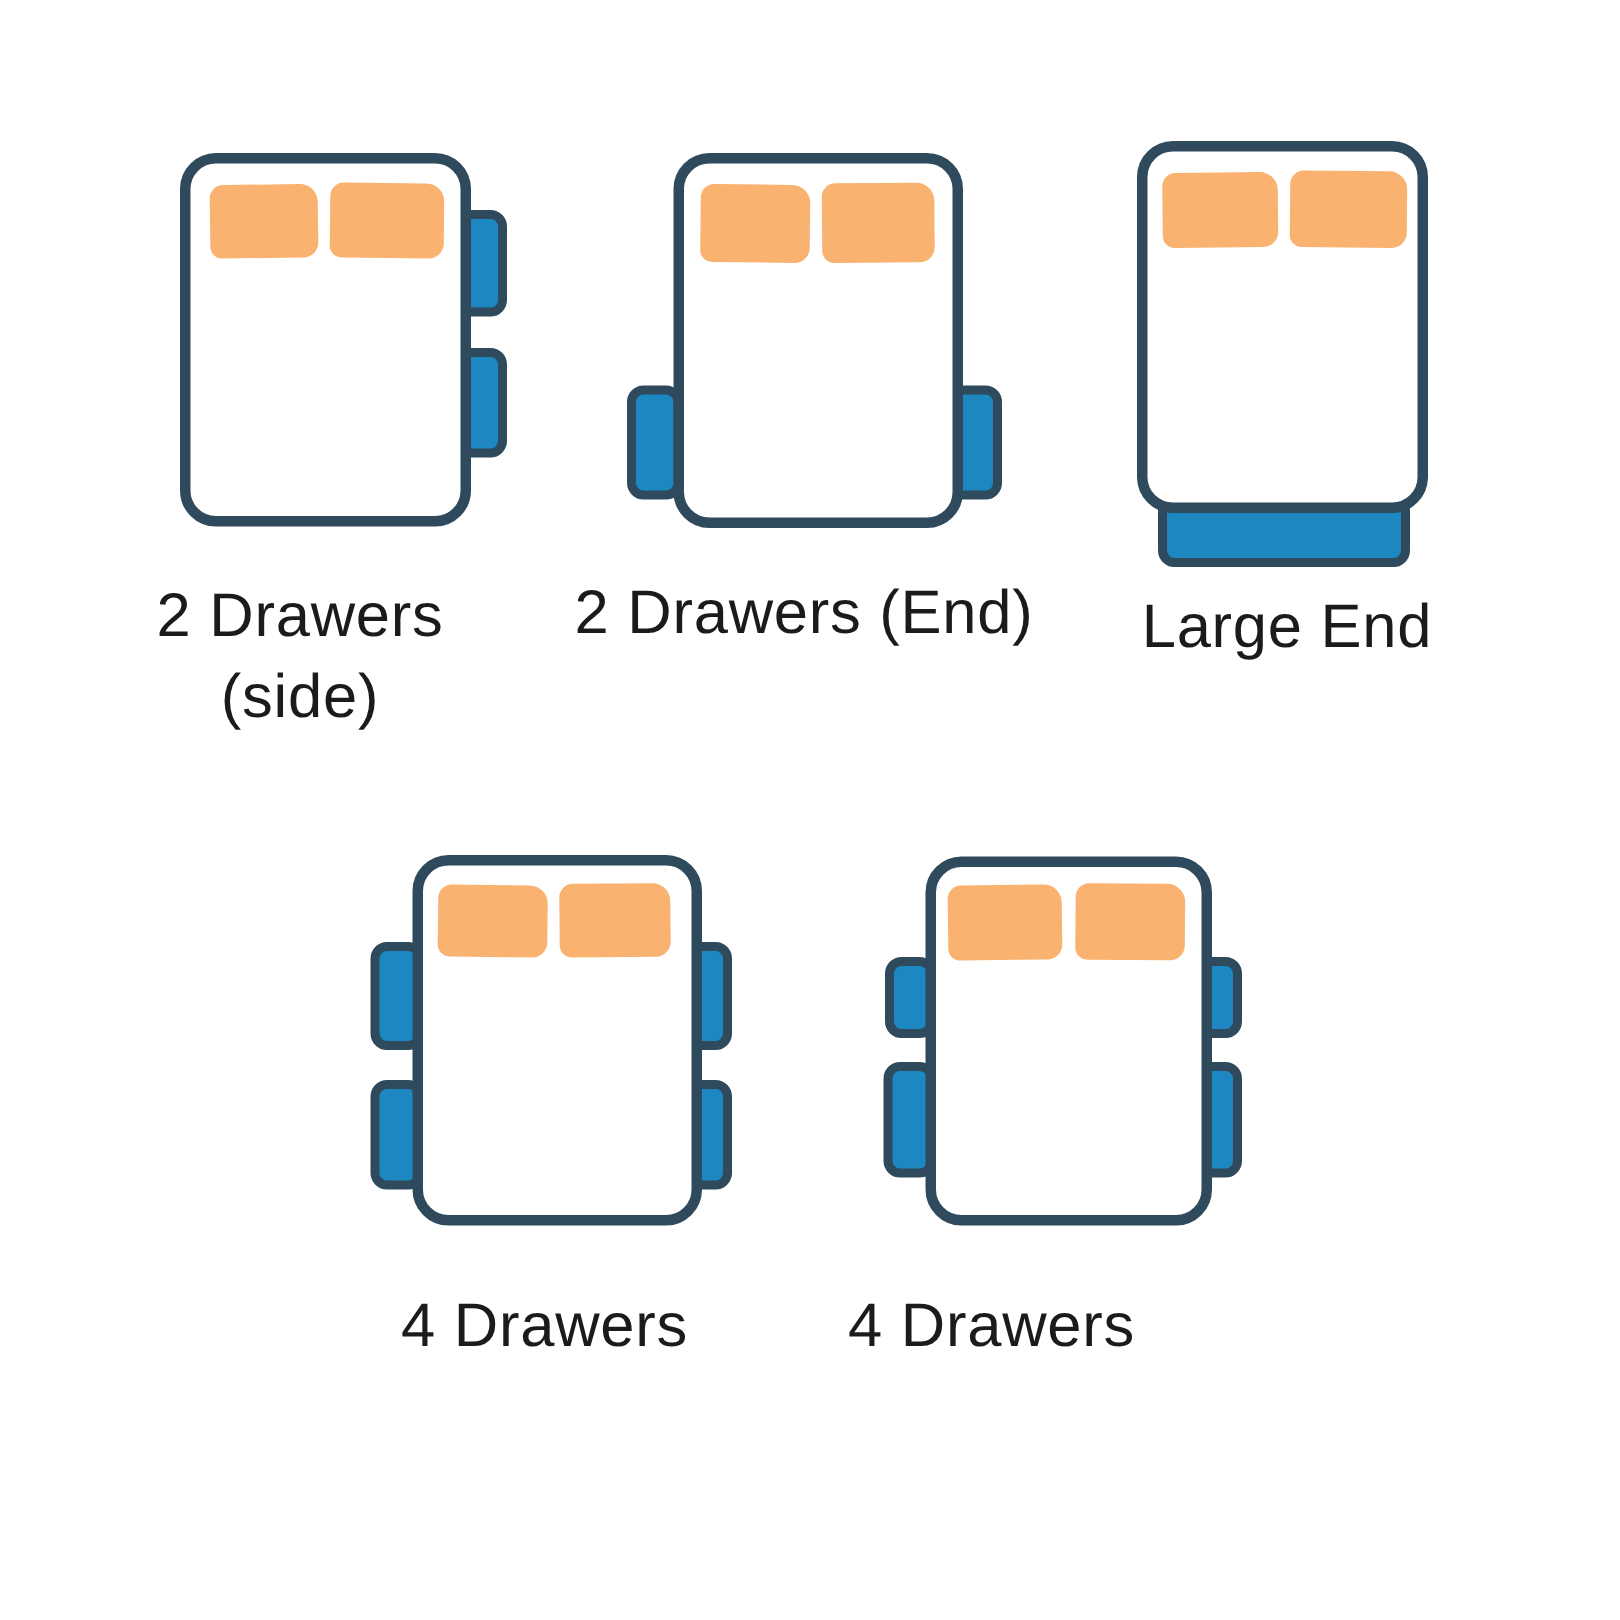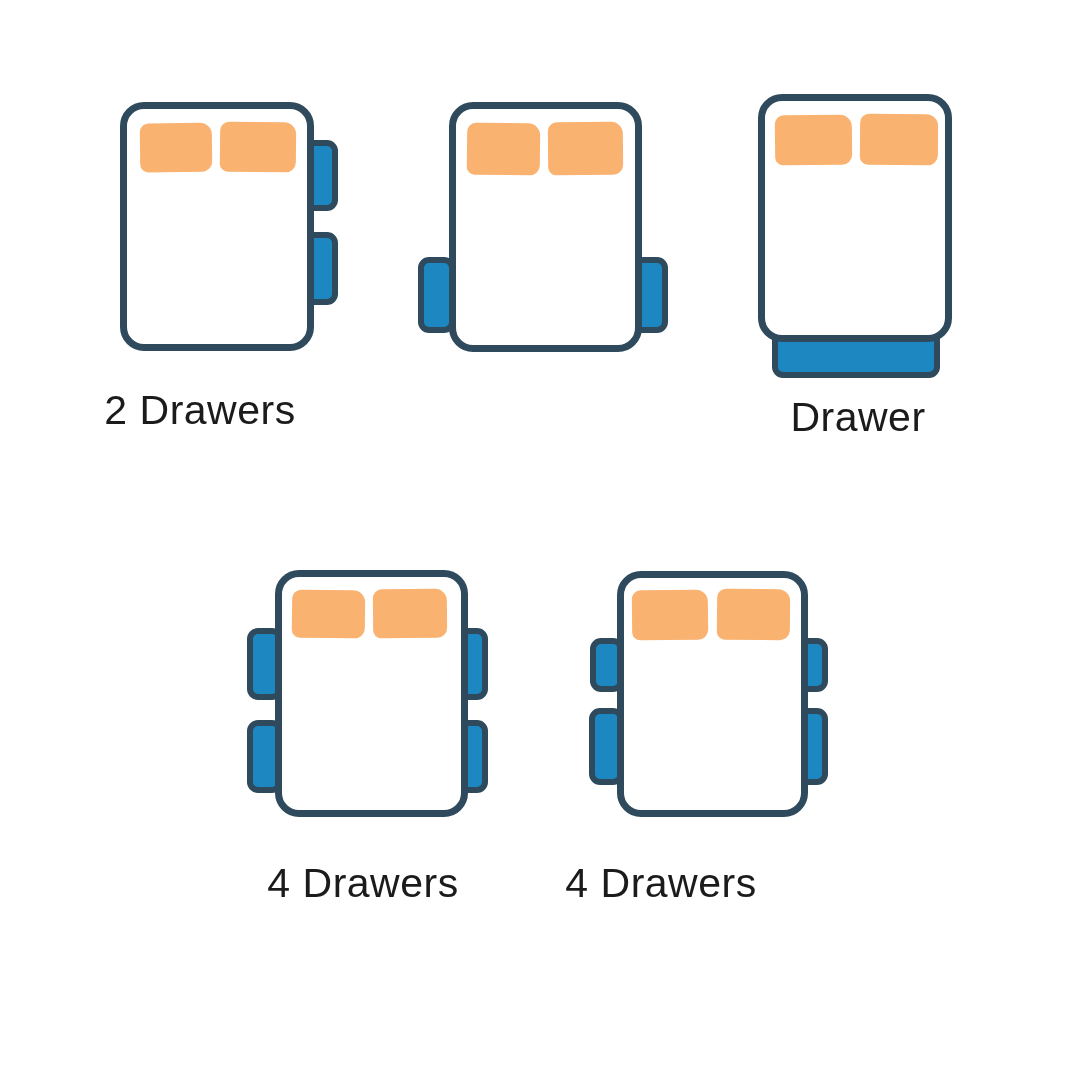"2 Drawers (End)" span { html: none -> <span>2 Drawers (End)</span> }
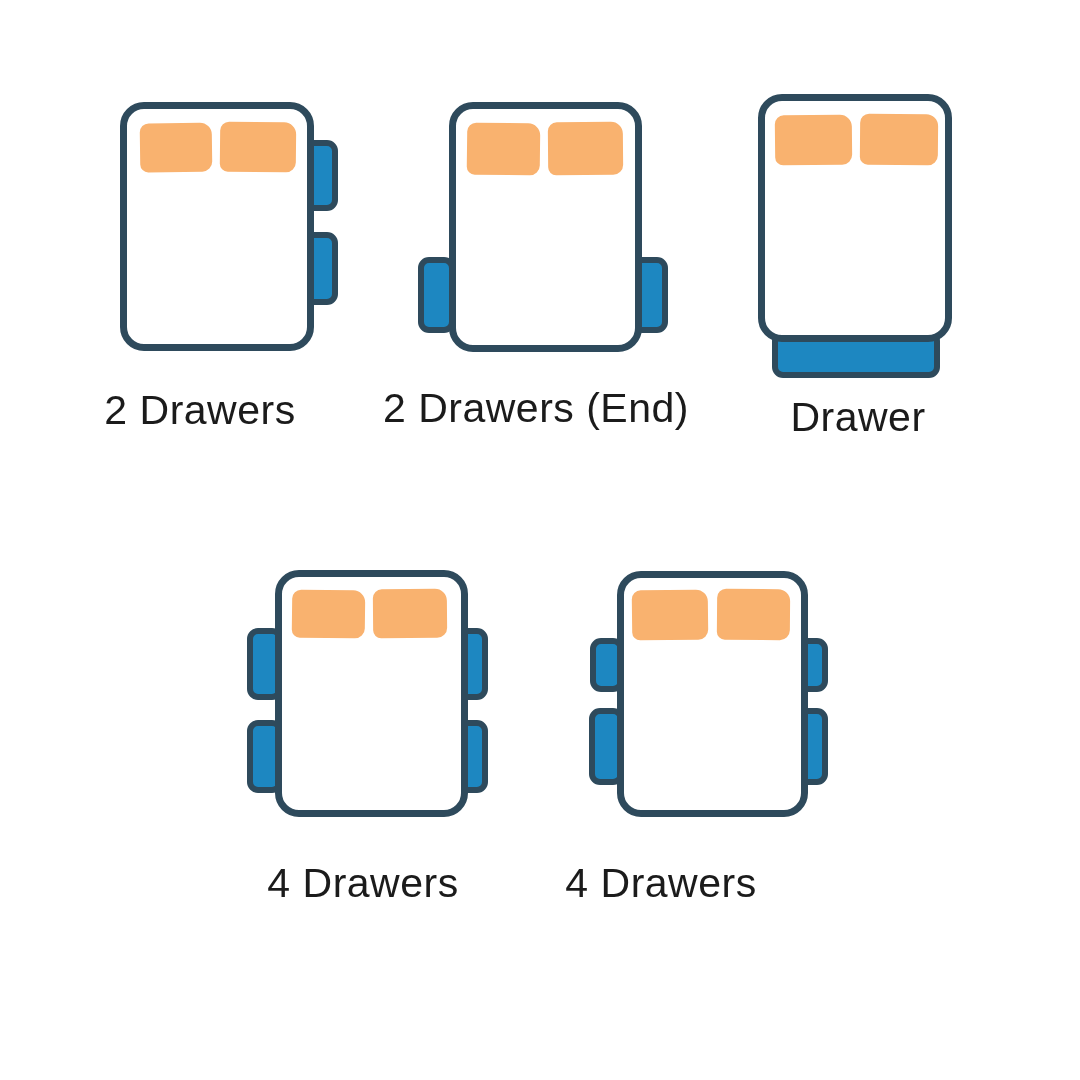"Large End" span { html: none -> <span>Large End</span> }
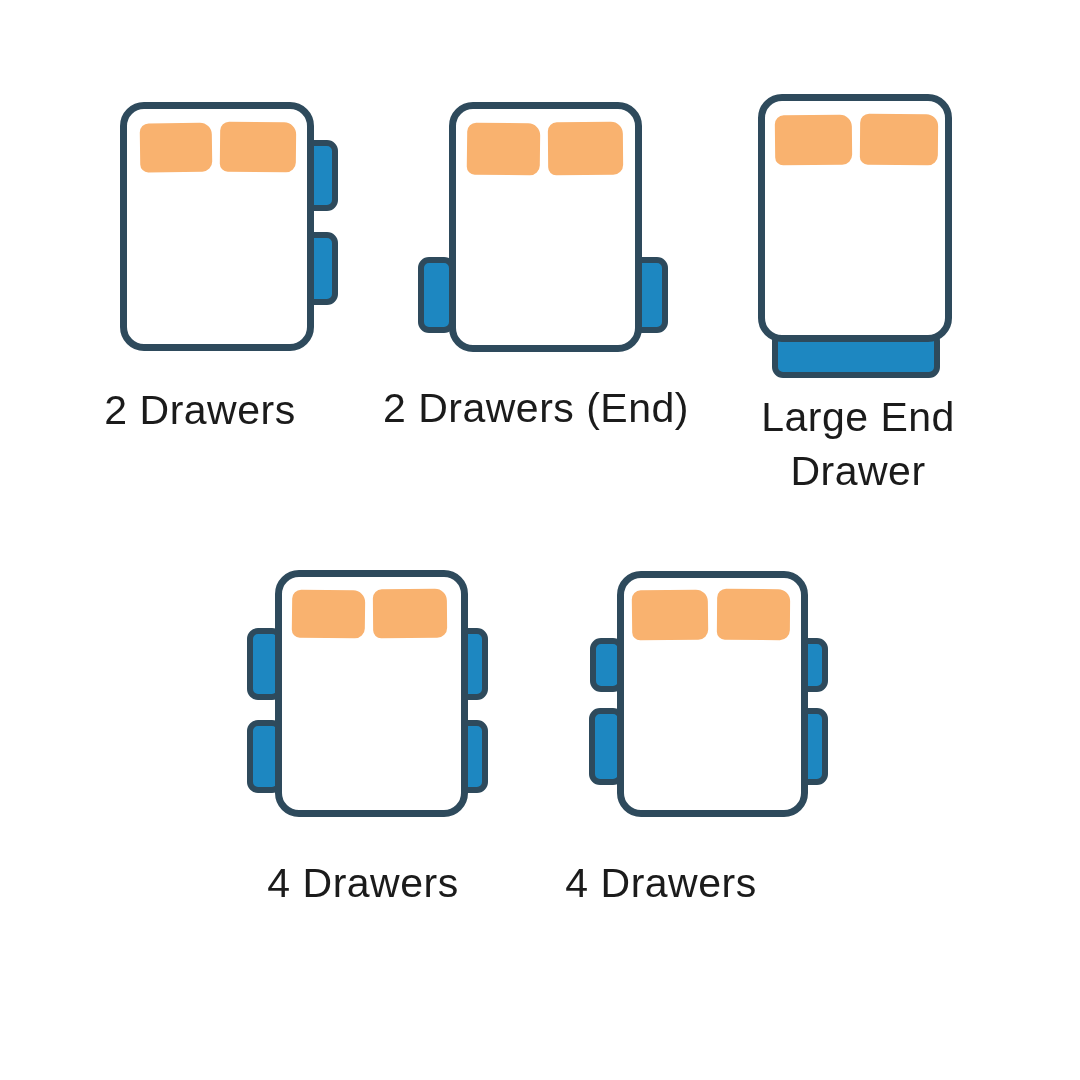"(side)" span { html: none -> <span>(side)</span> }
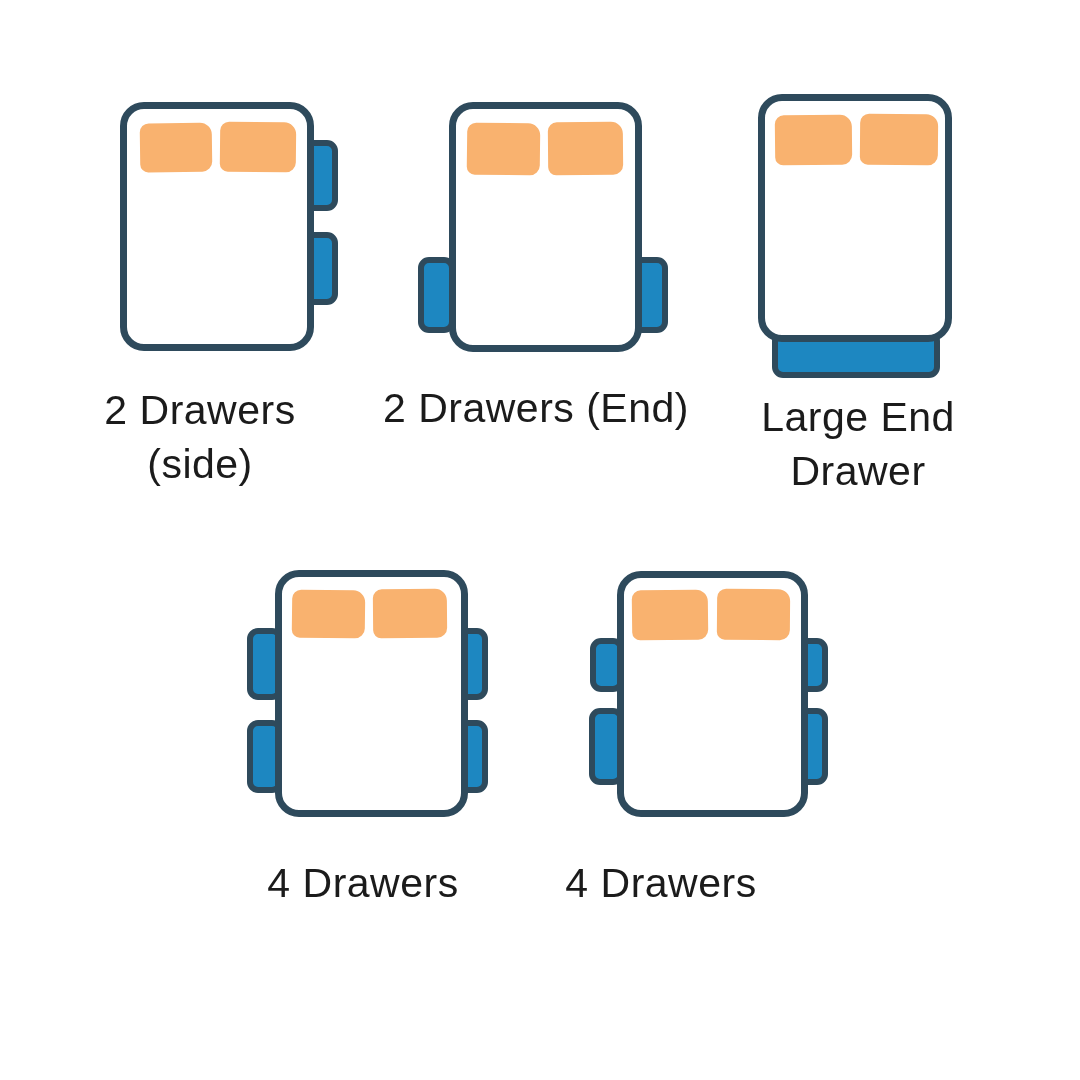"Drawer" span { html: <span>Drawer</span> -> none }
